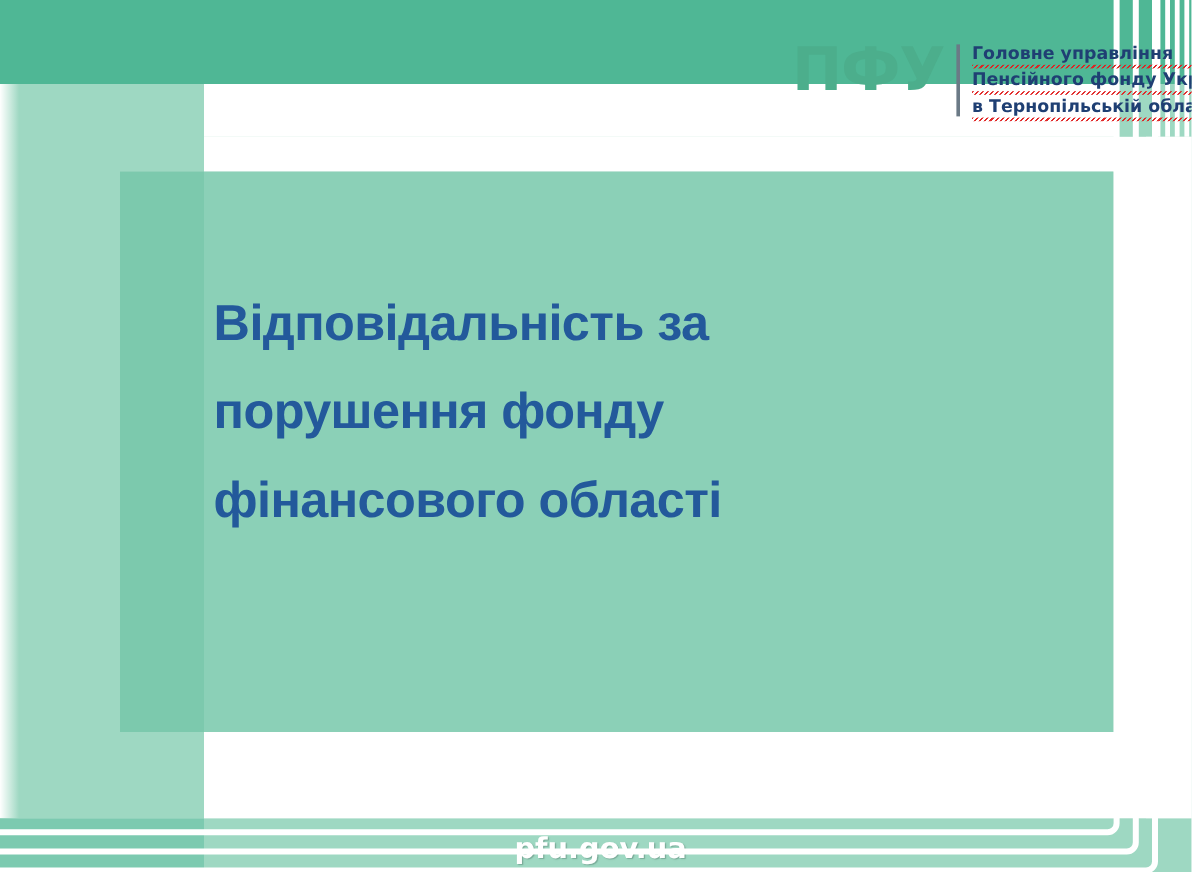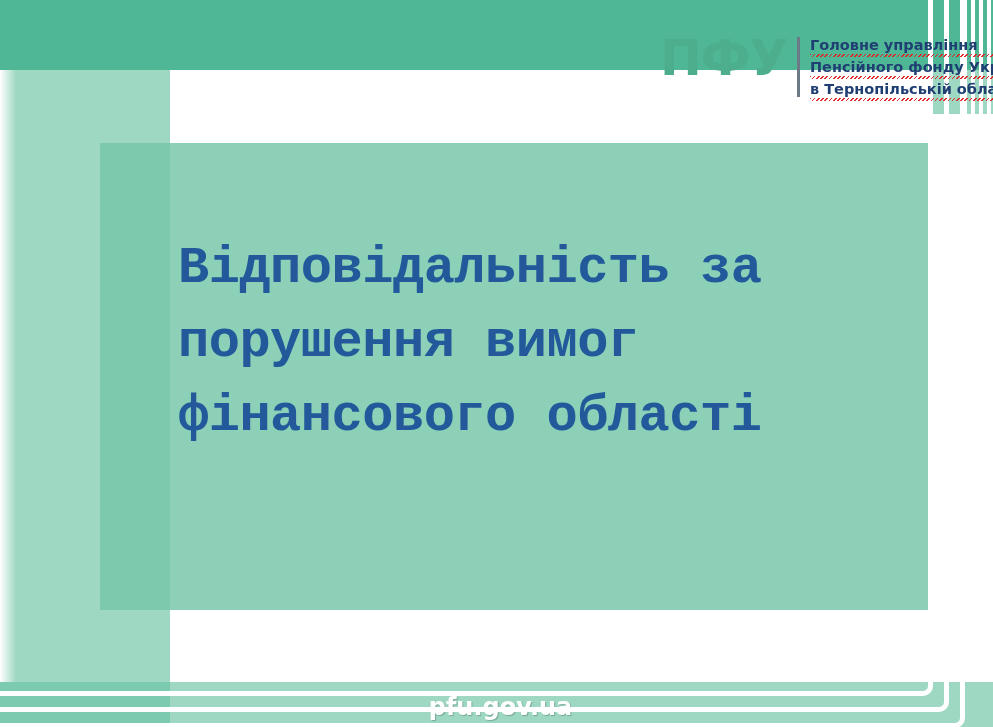"Відповідальність за" .title { font-family: Liberation Mono, monospace -> Liberation Sans, sans-serif; font-size: 52px -> 42px }
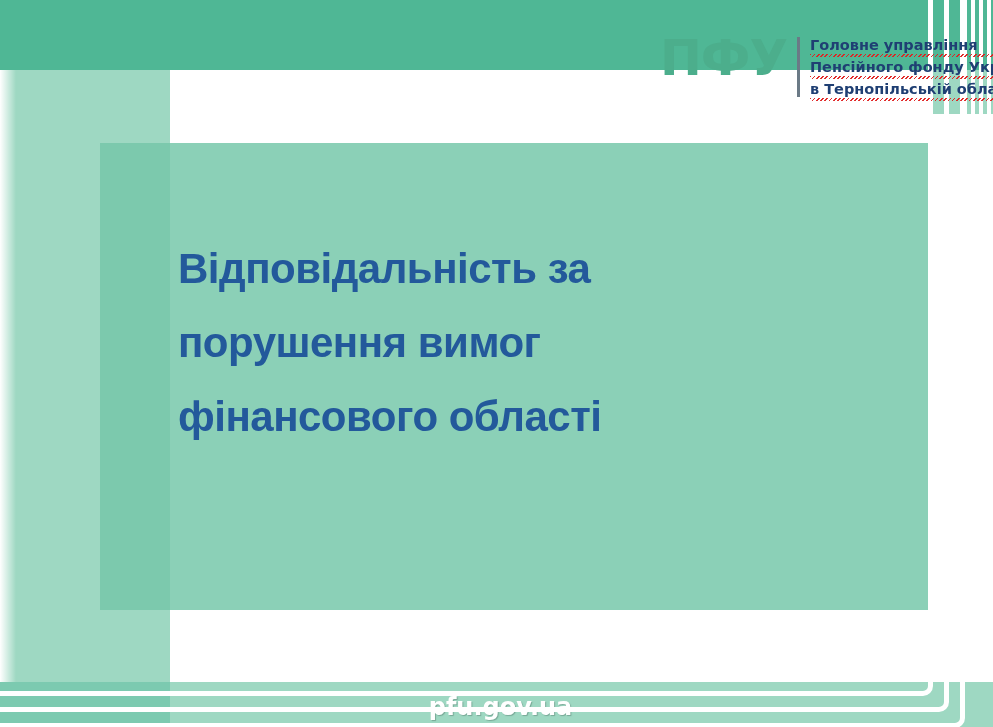"порушення вимог" div { text: вимог -> фонду }
